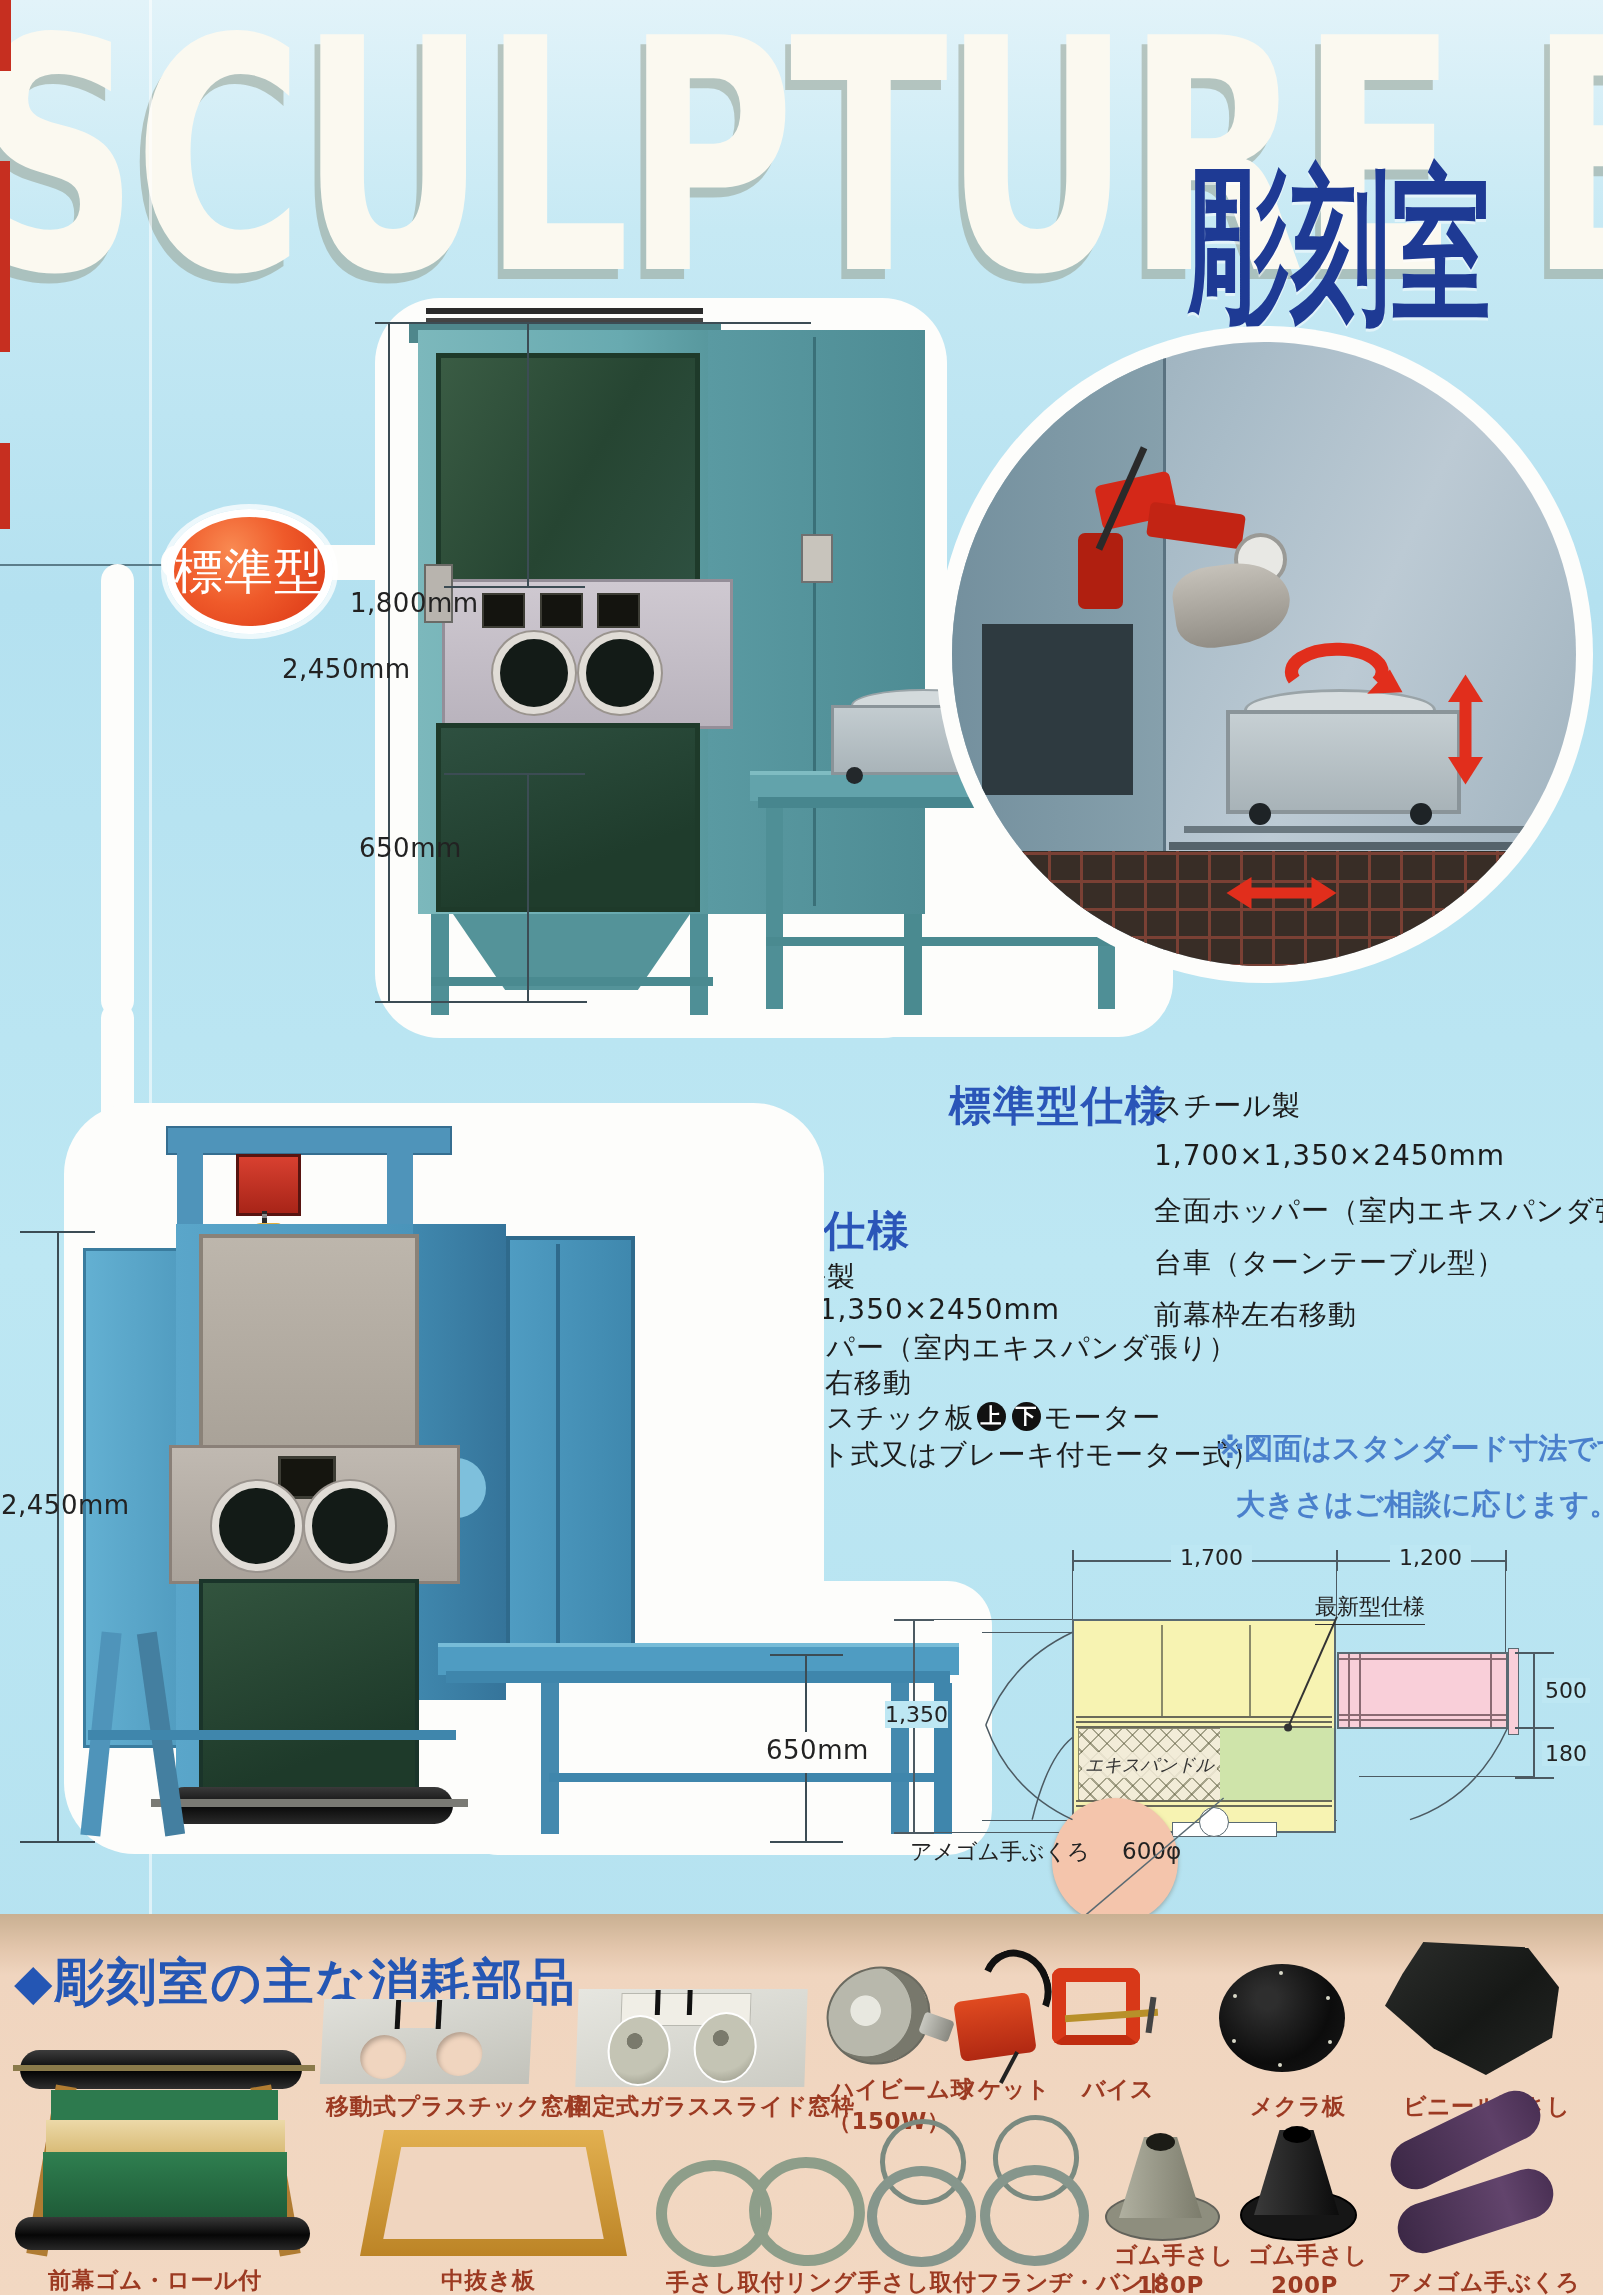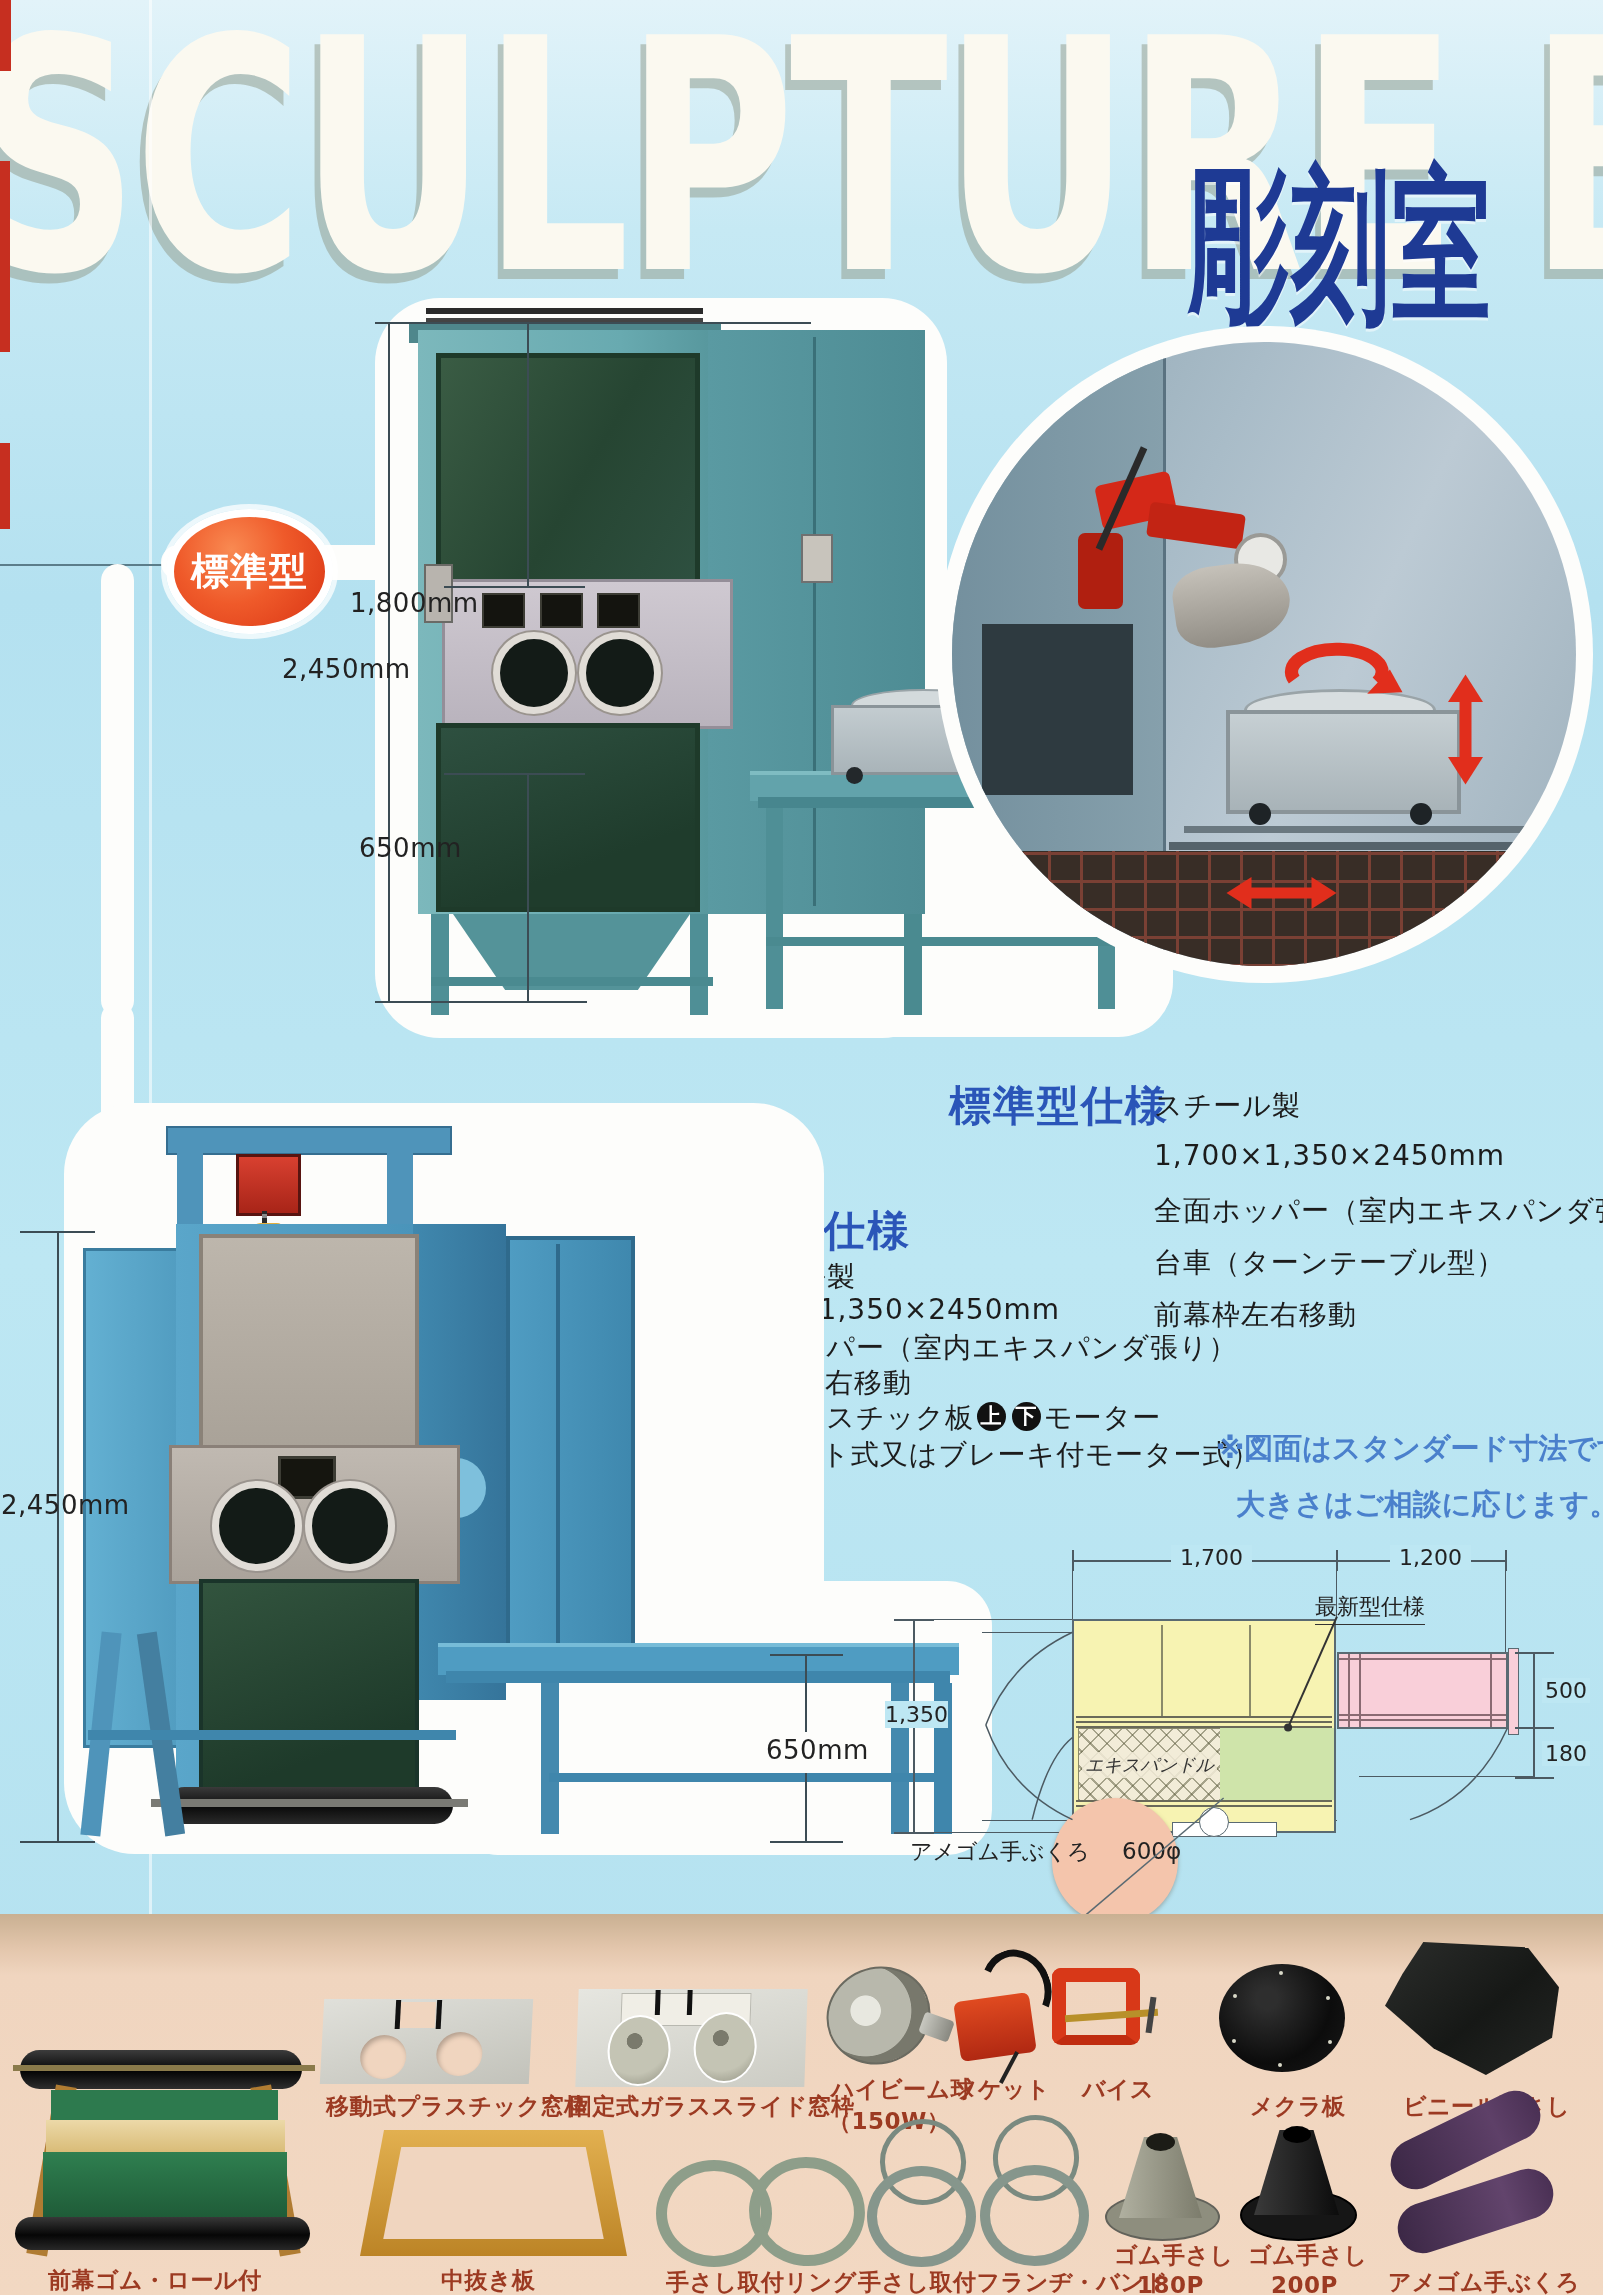"標準型" .badge { font-size: 38px -> 49px; font-weight: bold -> normal; justify-content: center -> none }
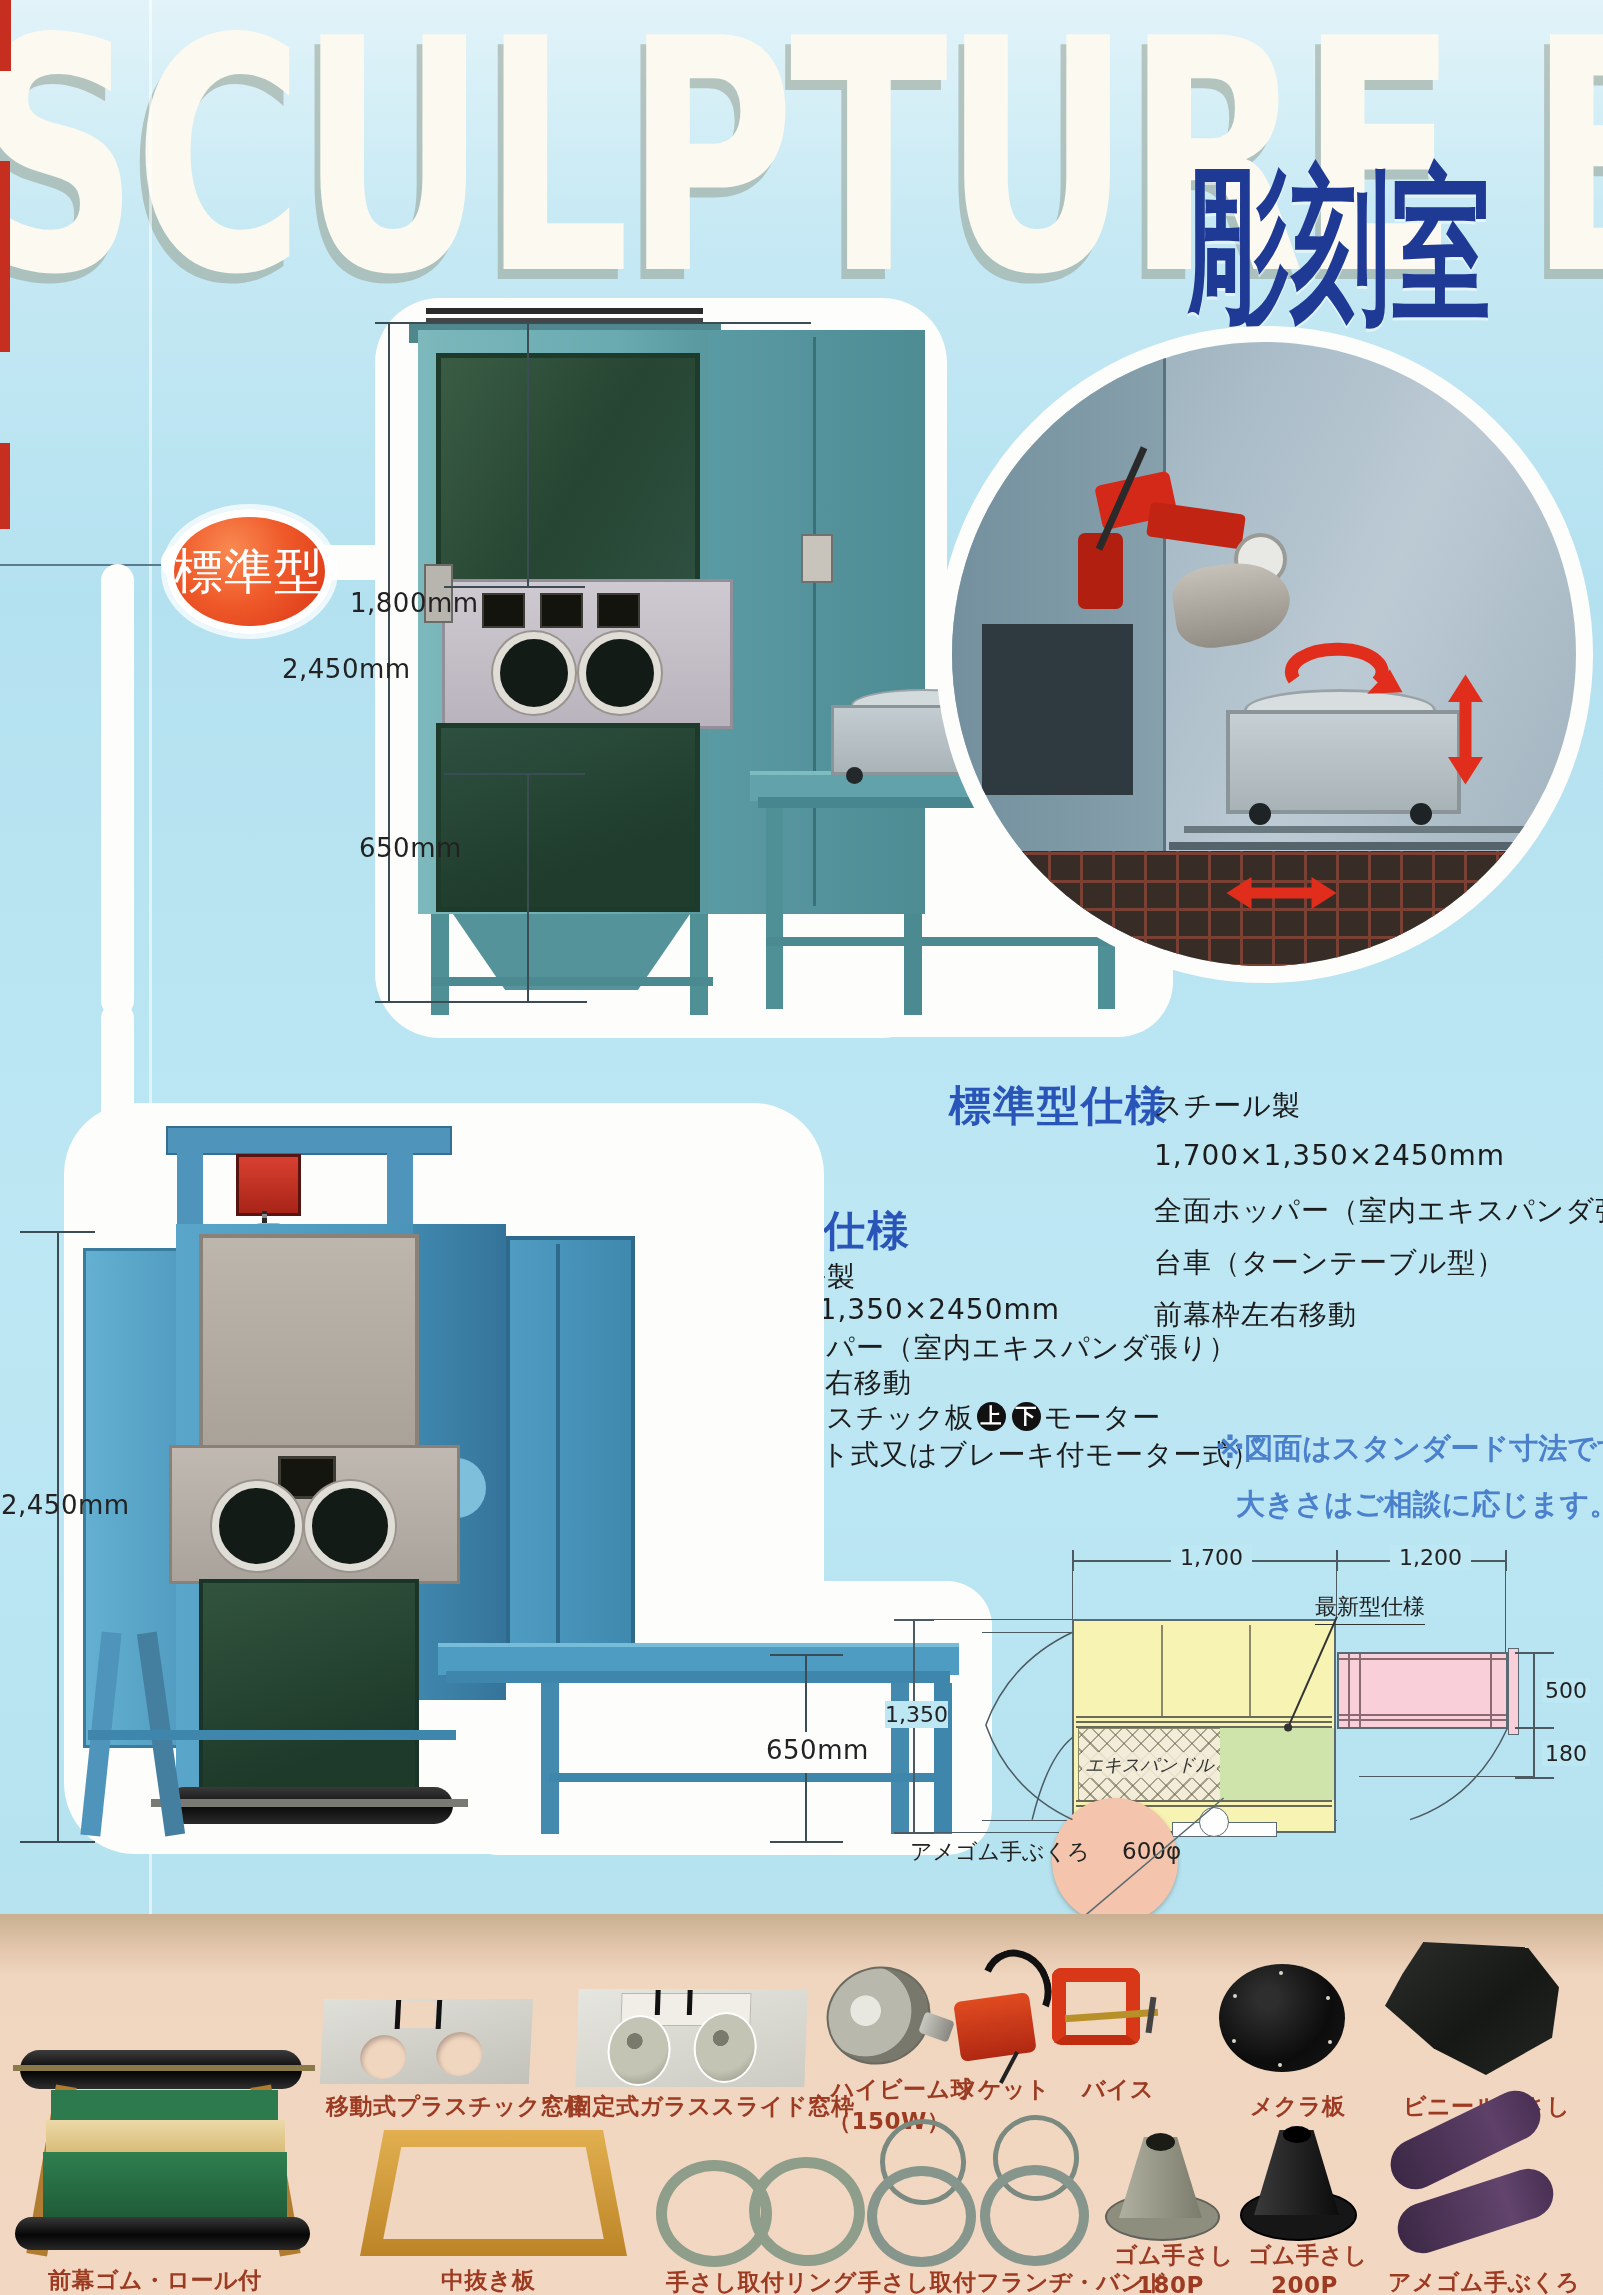"◆彫刻室の主な消耗部品" div { html: none -> <div>◆彫刻室の主な消耗部品</div> }
